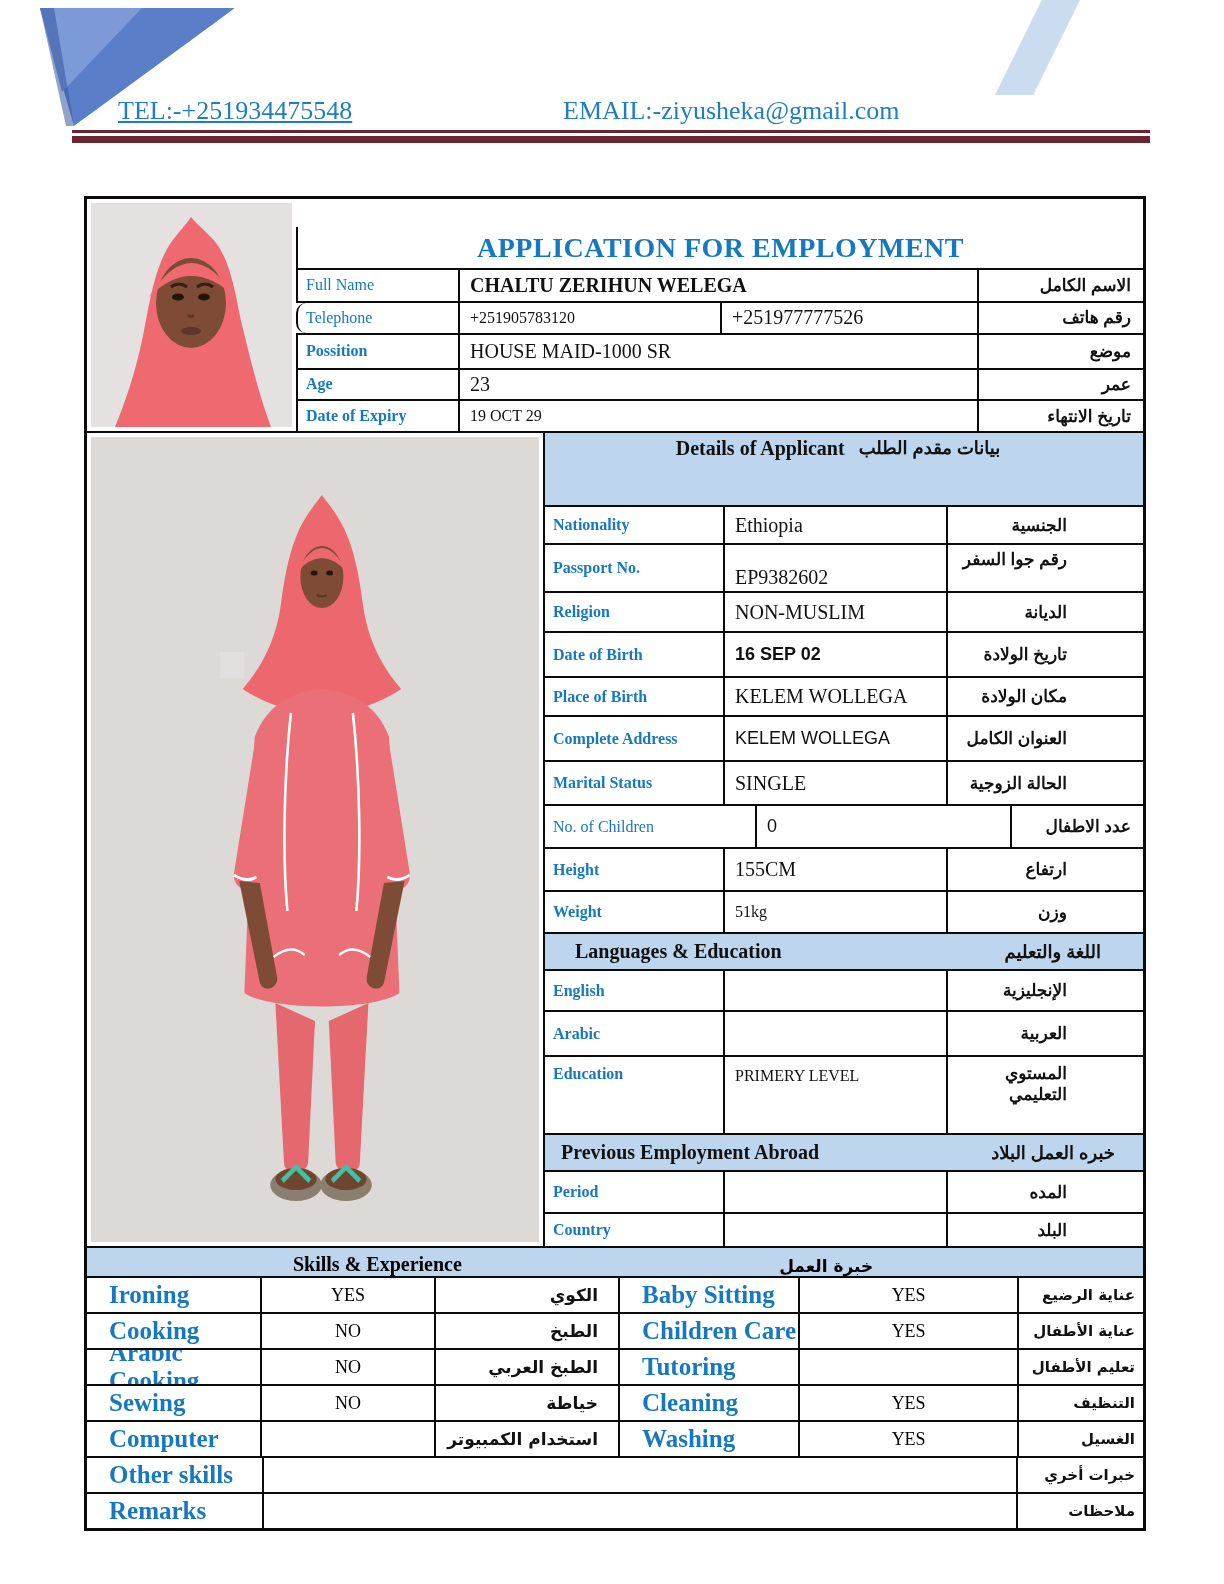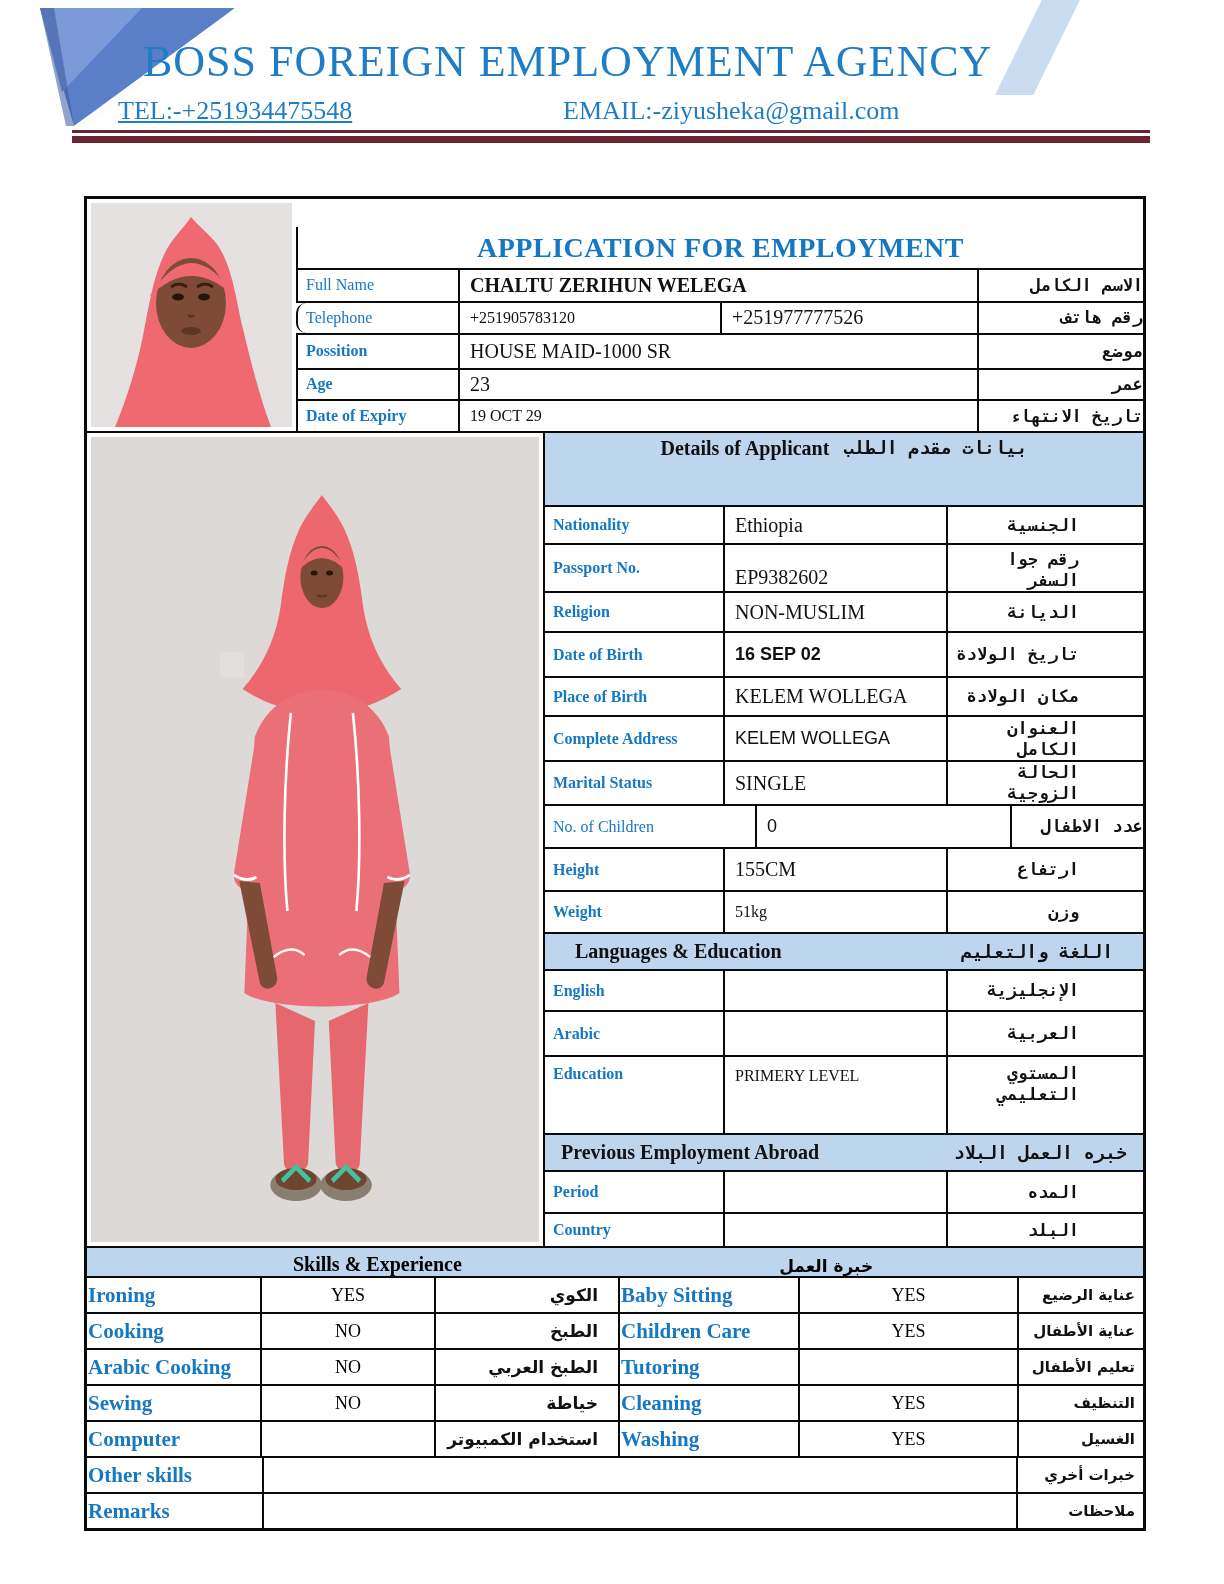"BOSS FOREIGN EMPLOYMENT AGENCY" div.agency-name { html: <div>BOSS FOREIGN EMPLOYMENT AGENCY</div> -> none }
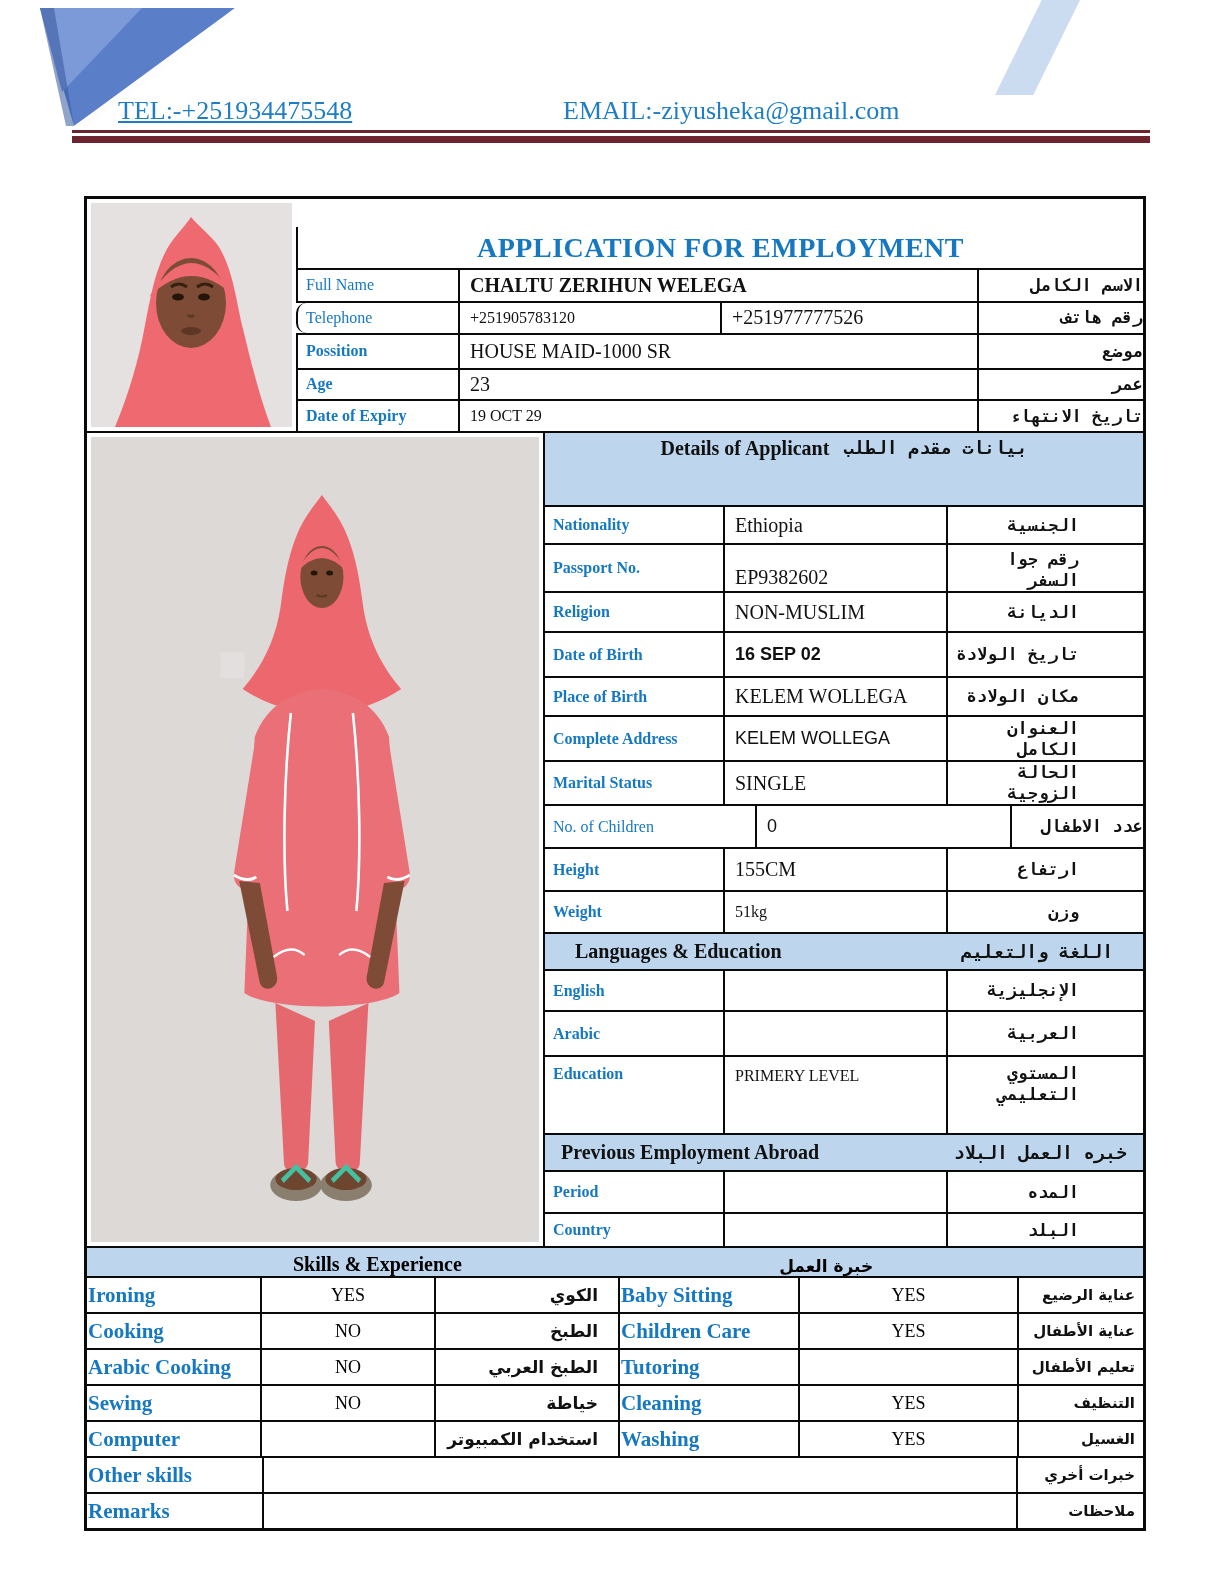"الاسم الكامل" .ar { font-family: Liberation Mono, monospace -> Liberation Sans, sans-serif; padding-right: 0 -> 12px }
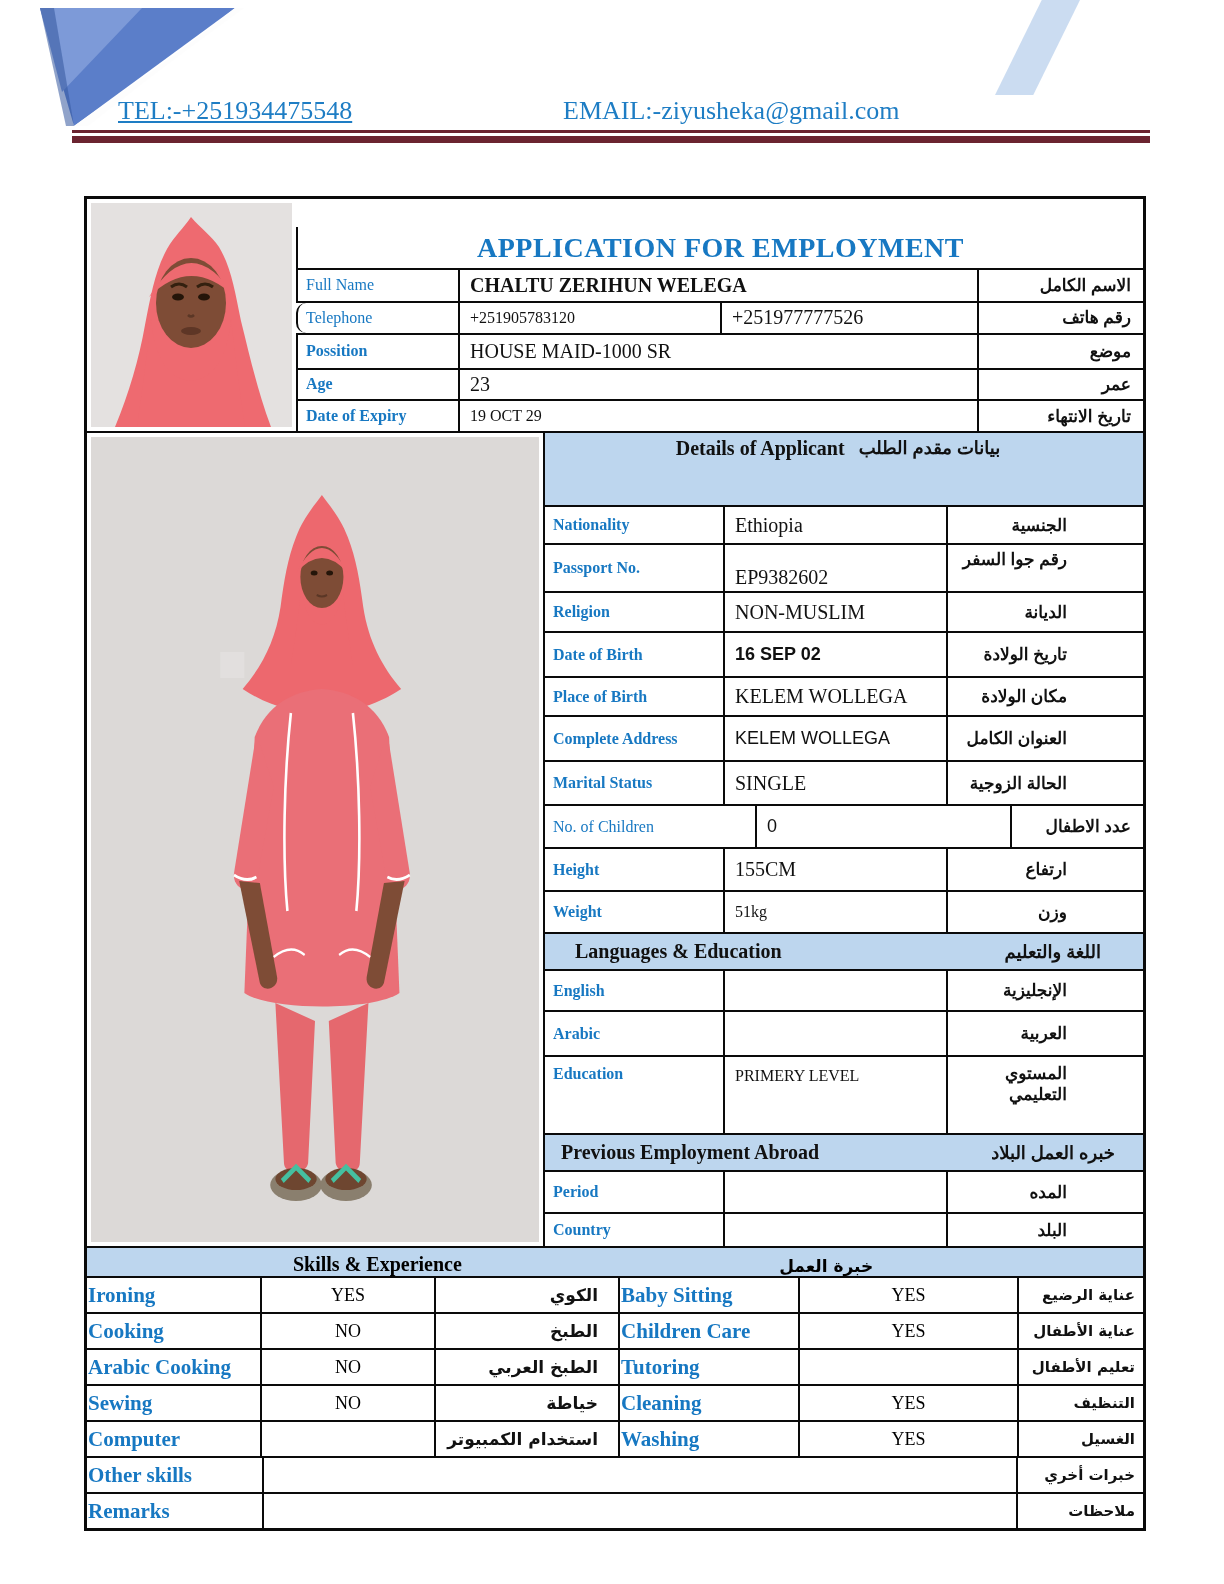"Ironing" .srow .slbl { font-size: 21px -> 25px; padding-left: 1px -> 22px }
